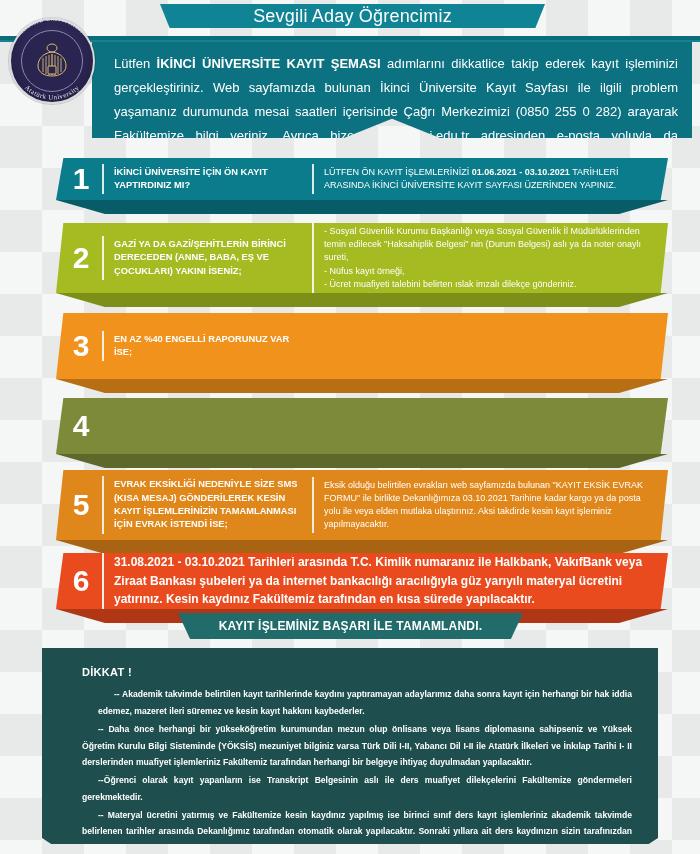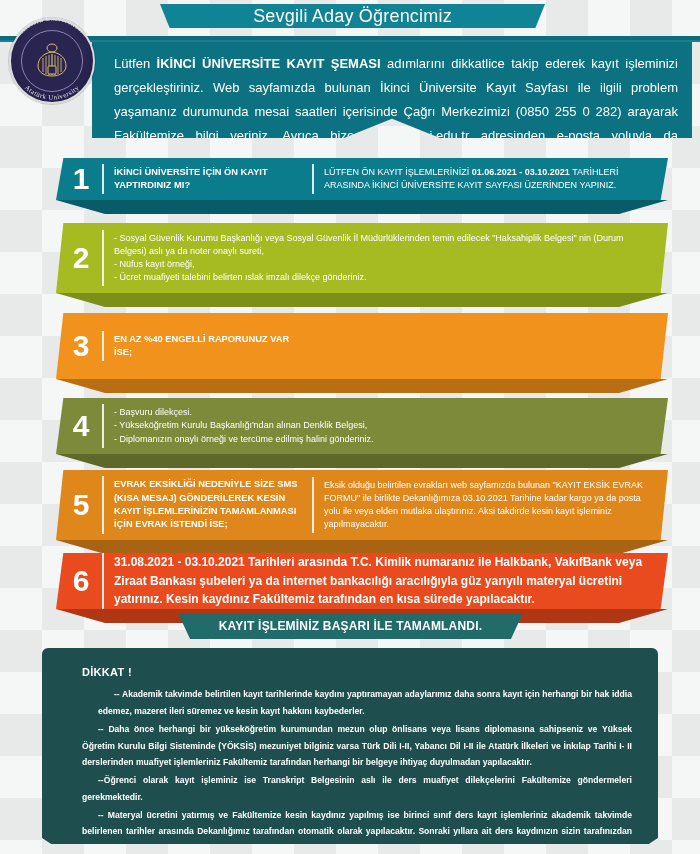"GAZİ YA DA GAZİ/ŞEHİTLERİN BİRİNCİ" div.step-q { html: none -> <div>GAZİ YA DA GAZİ/ŞEHİTLERİN BİRİNCİ DERECEDEN (ANNE, BABA, EŞ VE ÇOCUKLARI) YAKINI İSENİZ;</div> }
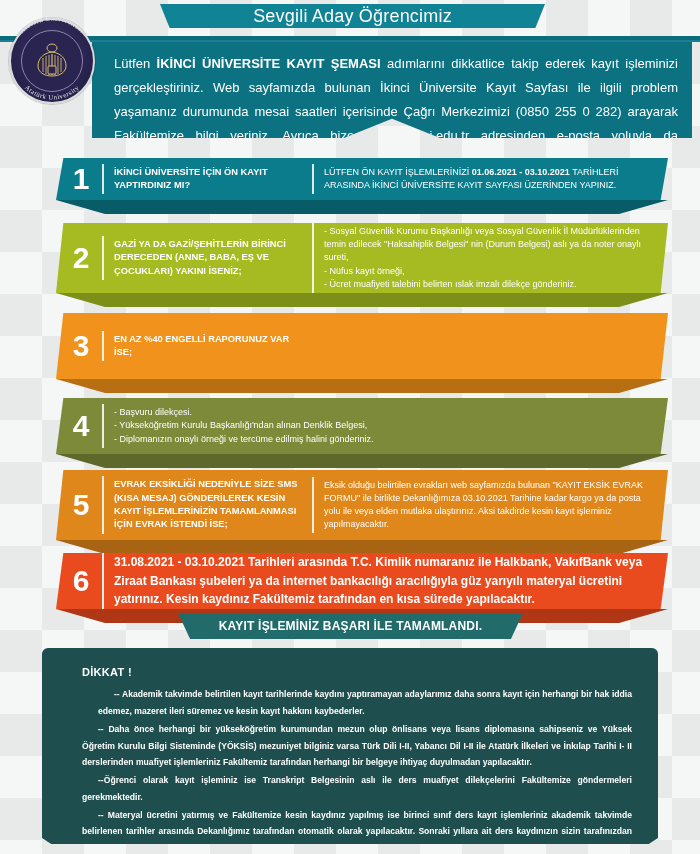"- Başvuru dilekçesi." div.step-a { html: <div>- Başvuru dilekçesi. - Yükseköğretim Kurulu Başkanlığı'ndan alınan Denklik Belgesi, - Diplomanızın onaylı örneği ve tercüme edilmiş halini gönderiniz.</div> -> none }
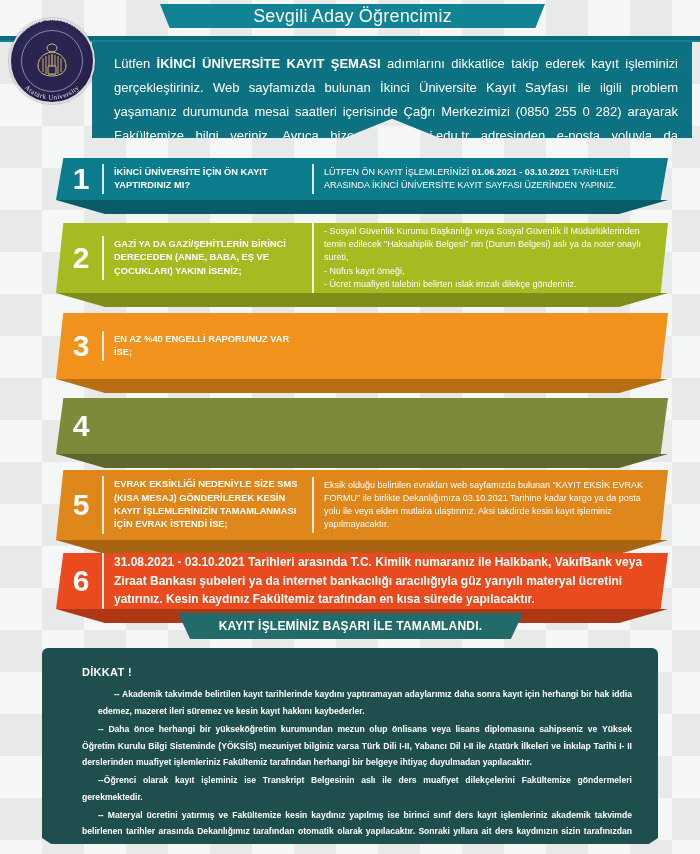"DİKKAT !" .notice { border-radius: 6px -> 0 }
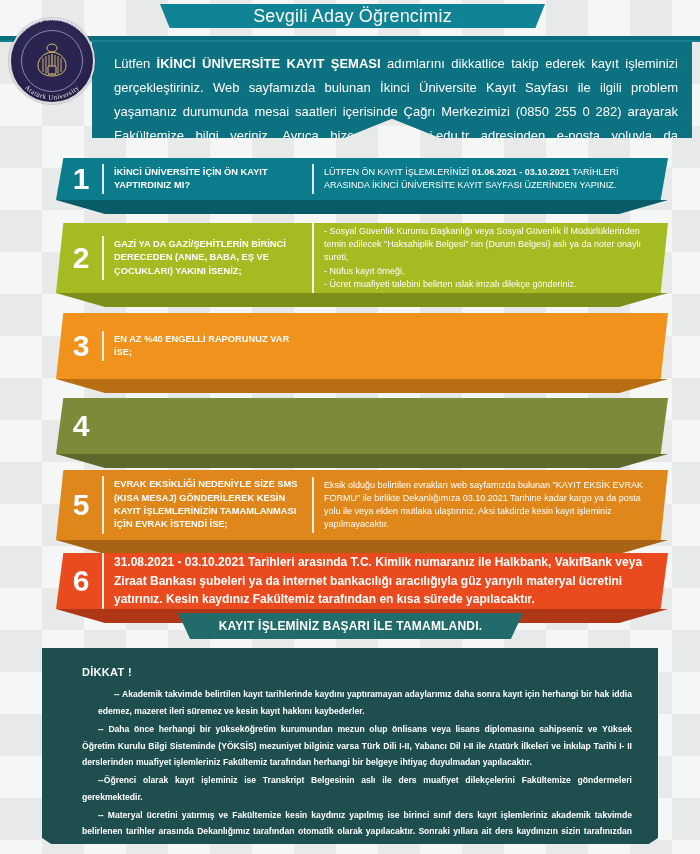"--Öğrenci olarak kayıt işleminiz ise" p { text: işleminiz -> yapanların }
